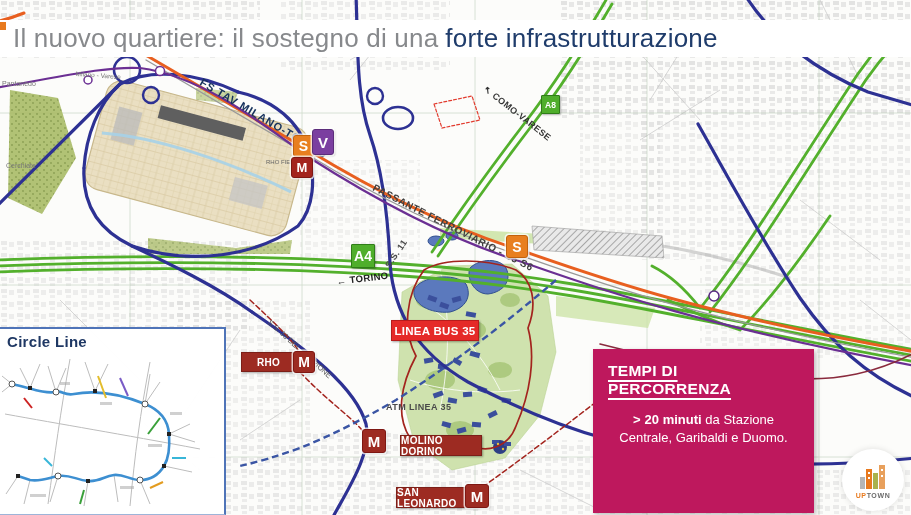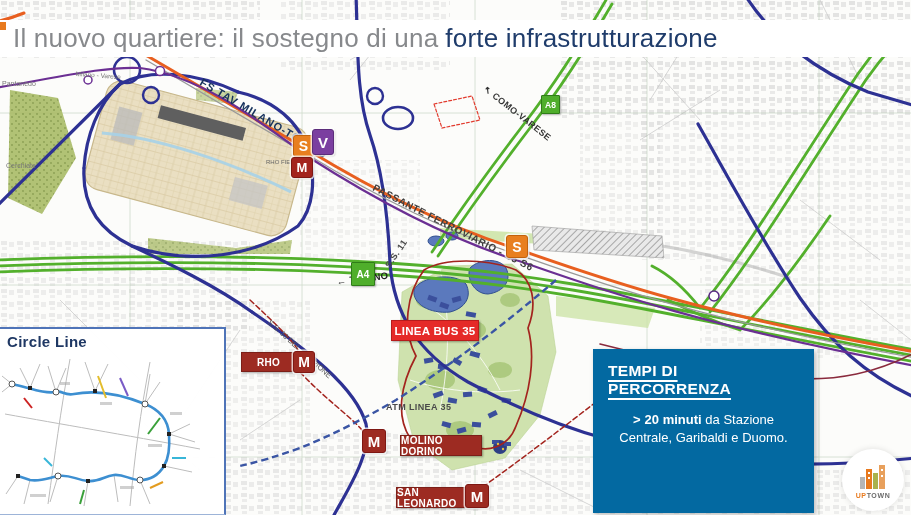"A4" div.shield { font-size: 10px -> 14px; top: 262px -> 244px }
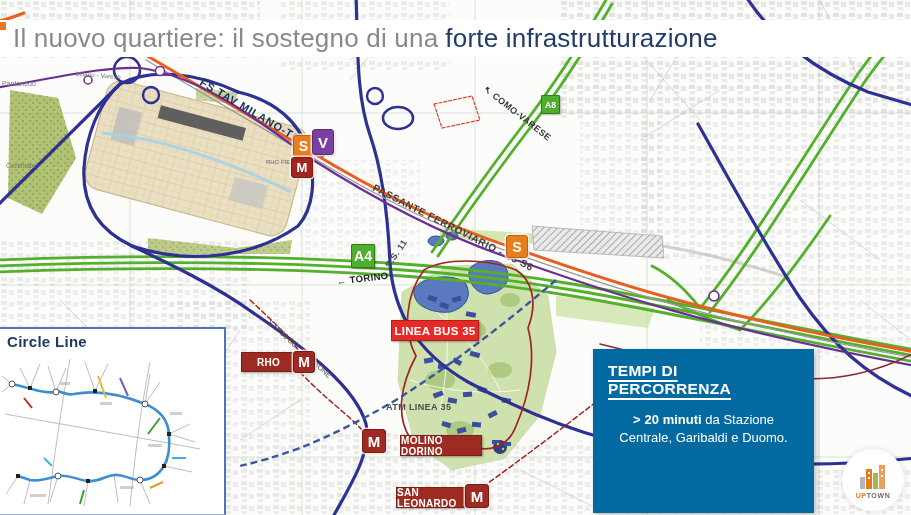"TEMPI DI PERCORRENZA" #tempi { background: #0369a1 -> #be185d }
